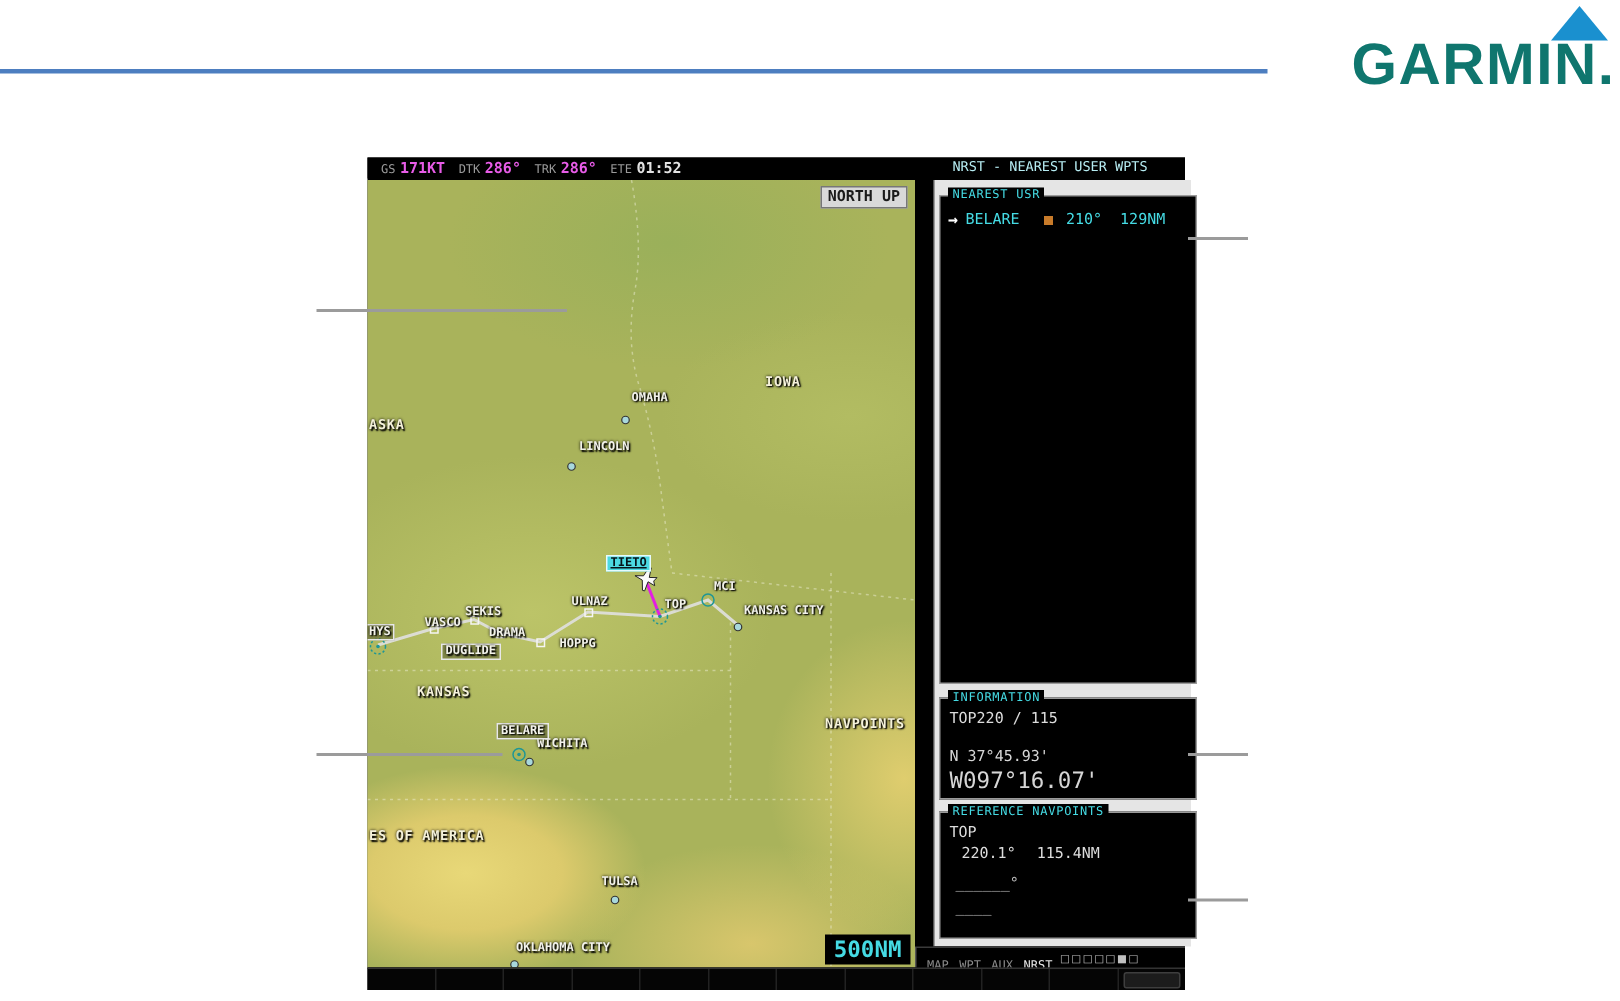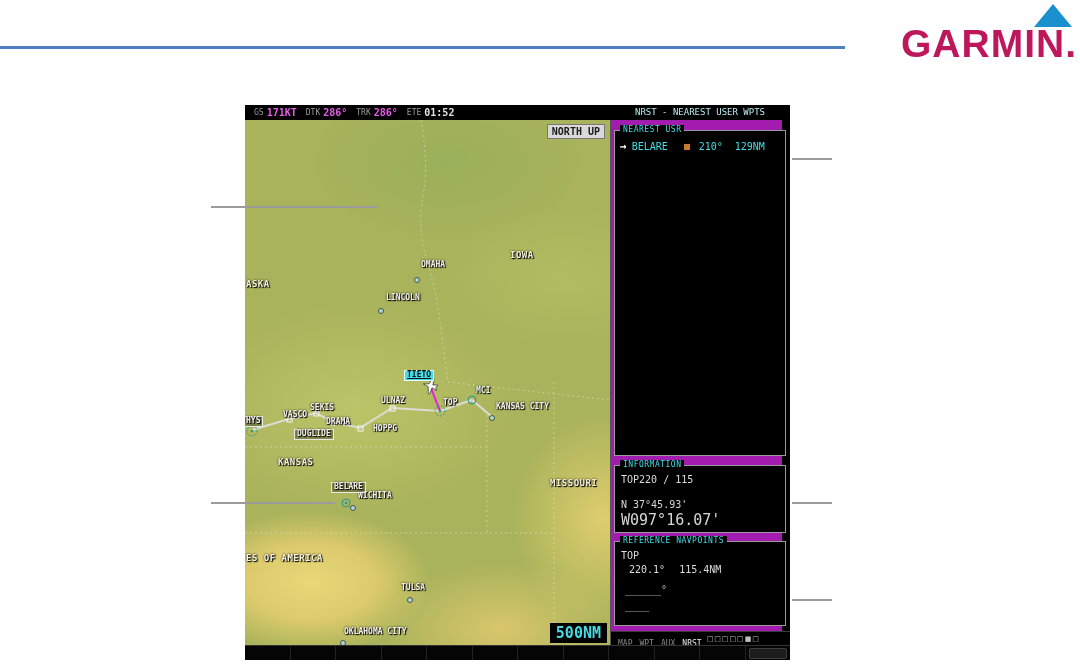"GARMIN." .logo-text { color: #be185d -> #0f766e }
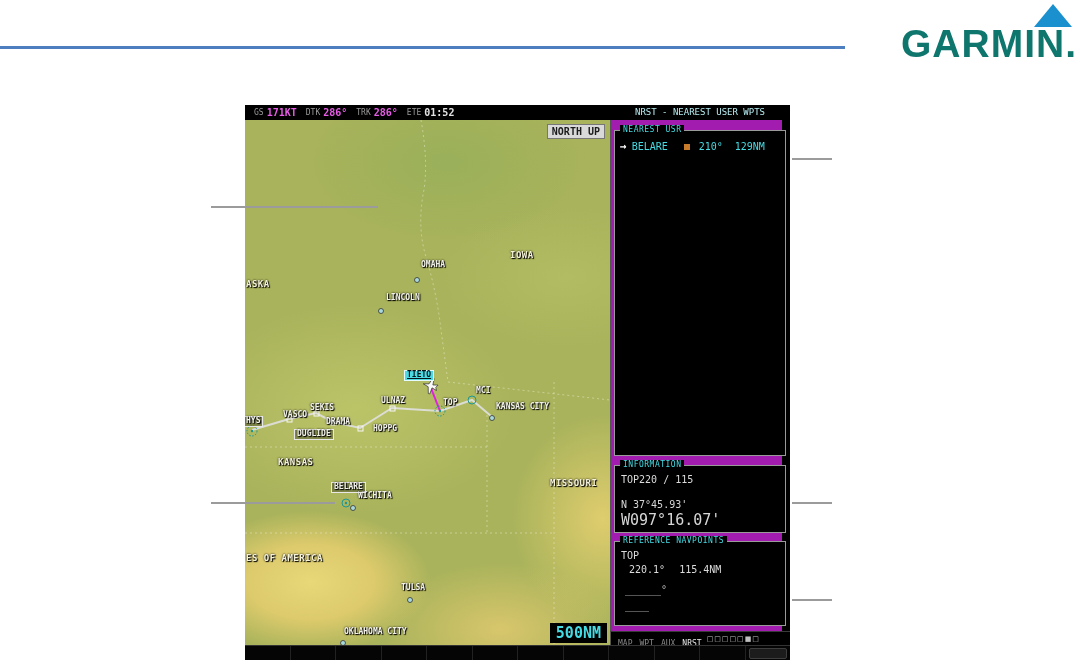"NEAREST USR" .rpanel { background: #a21caf -> #e5e5e5; left: 365px -> 377px }
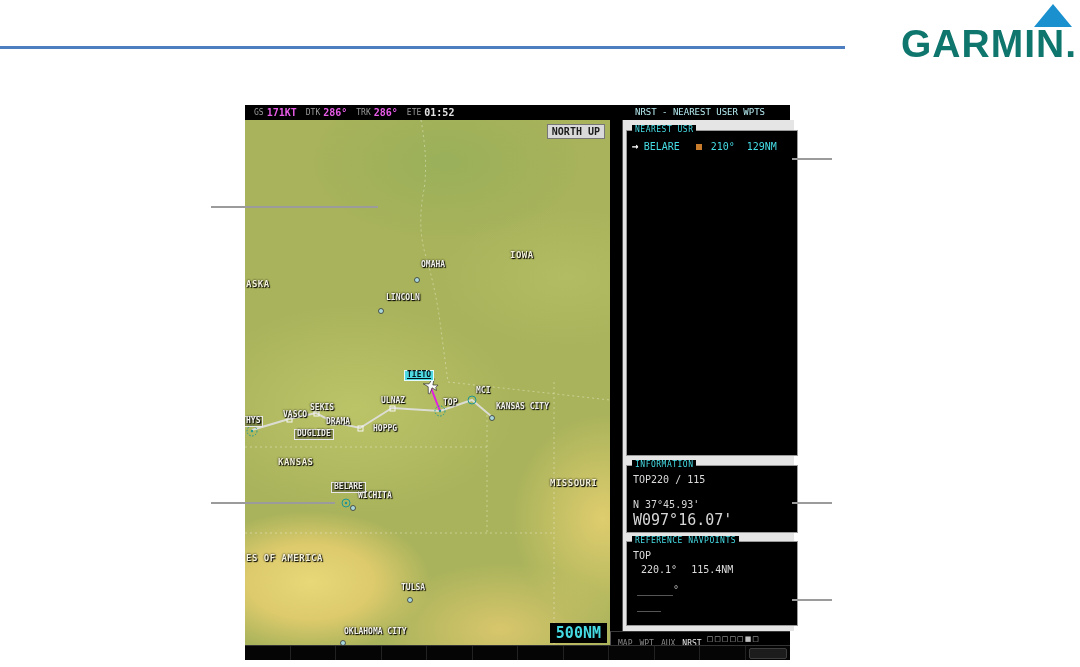"MISSOURI" span.mlabel { text: MISSOURI -> NAVPOINTS }
